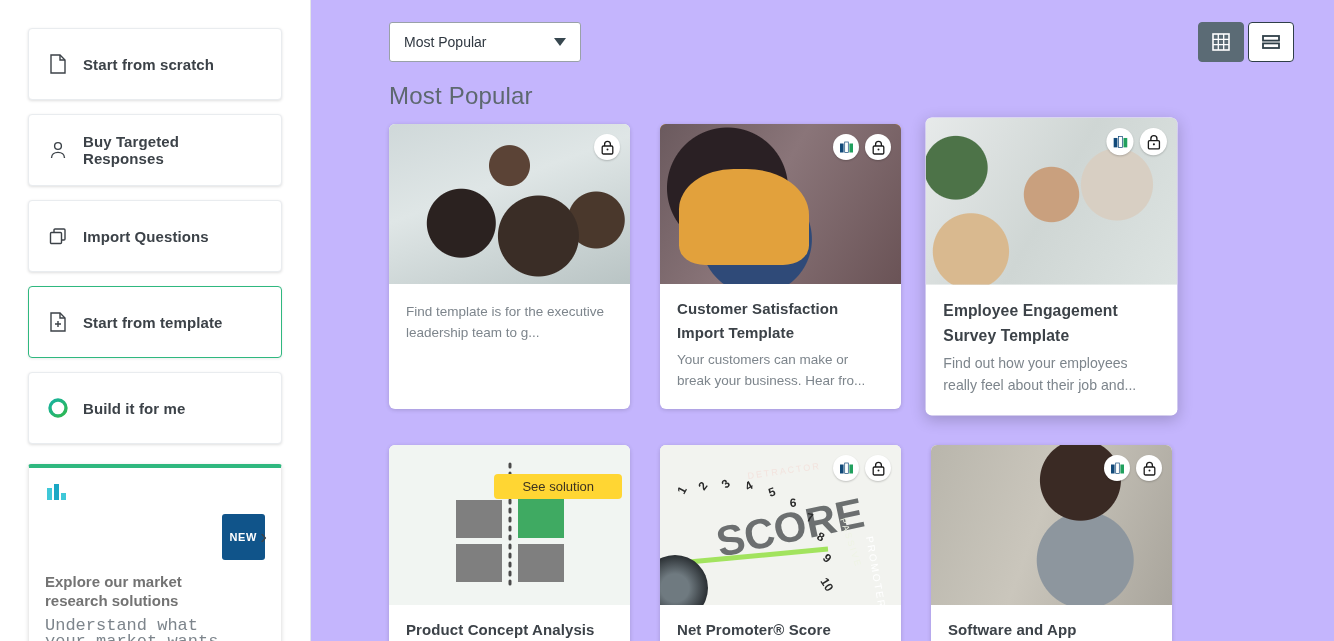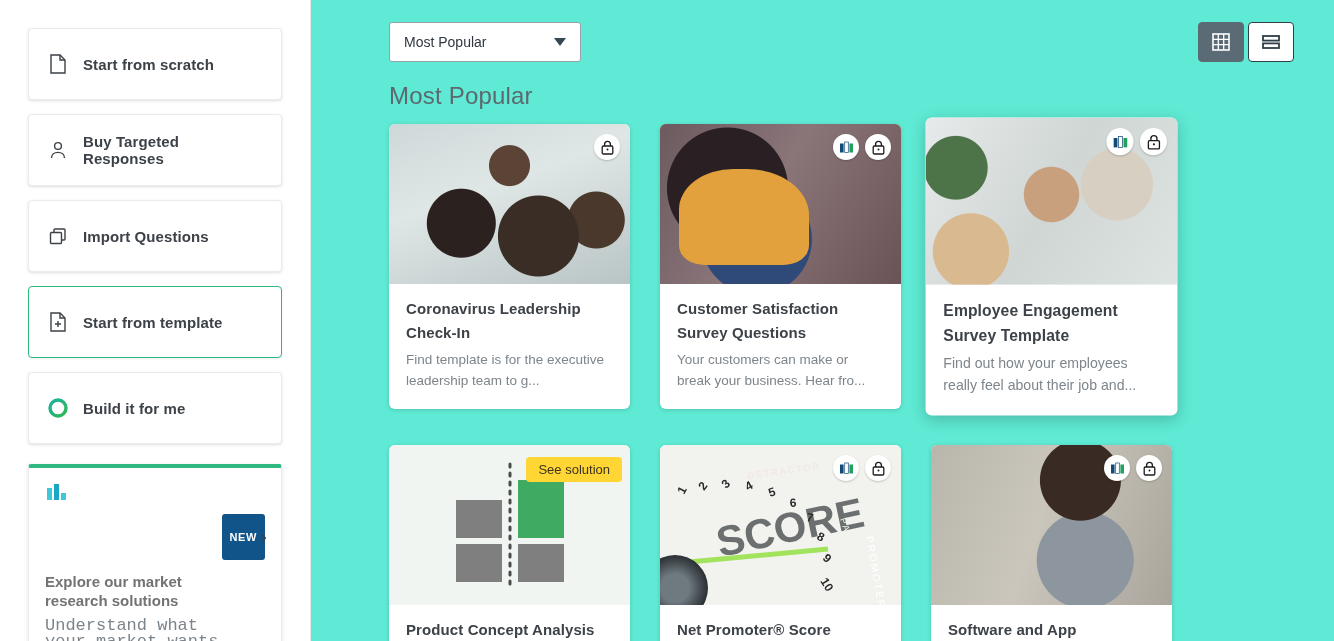"Most Popular" .main { background: #5eead4 -> #c4b5fd }
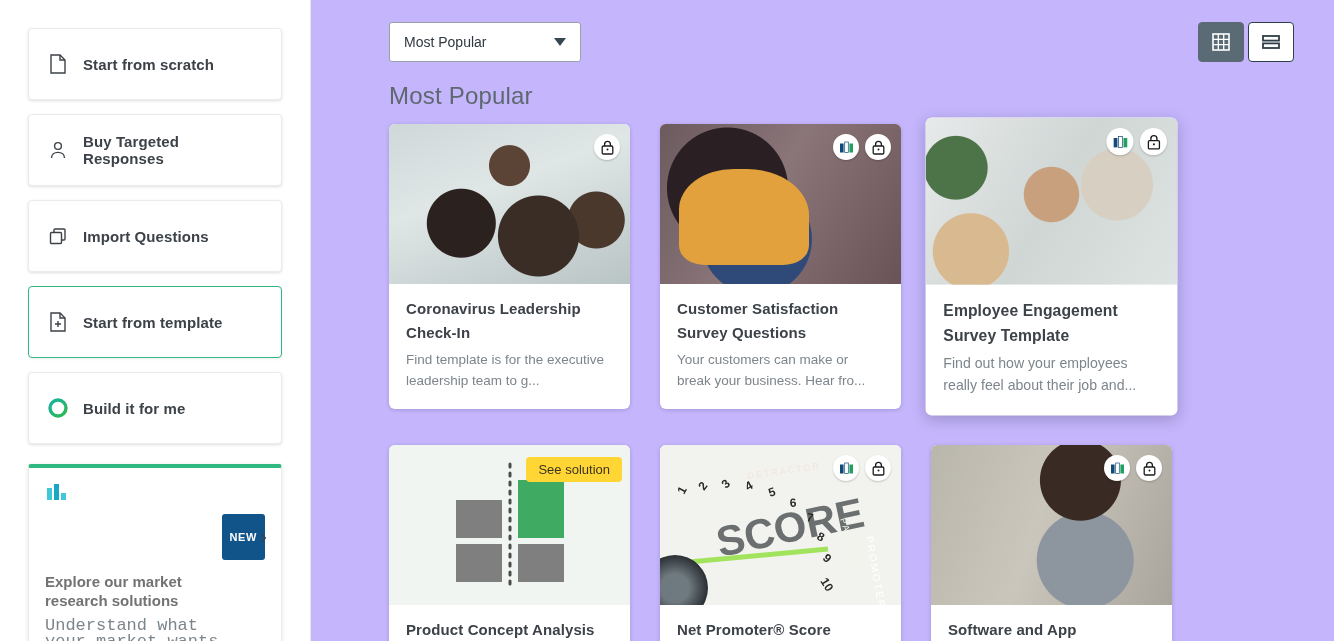"Coronavirus Leadership Check-In" div.card-title { html: <div>Coronavirus Leadership Check-In</div> -> none }
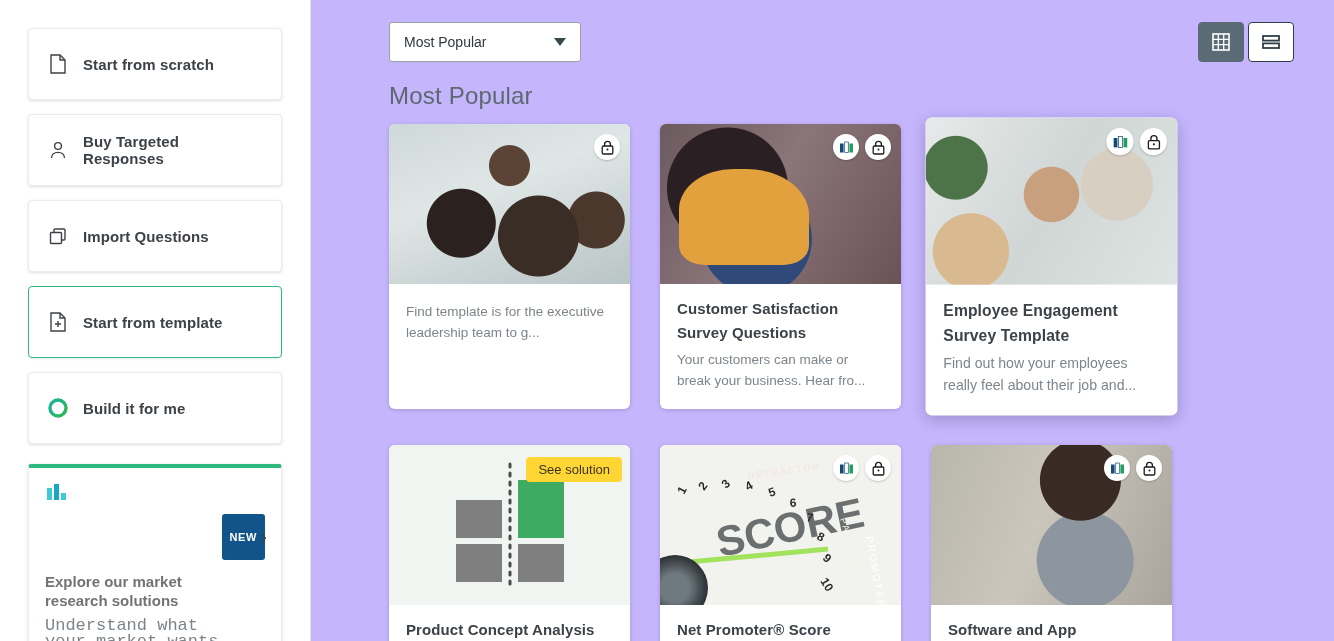"Customer Satisfaction Survey Questions" div.card-title { text: Survey Questions -> Import Template }
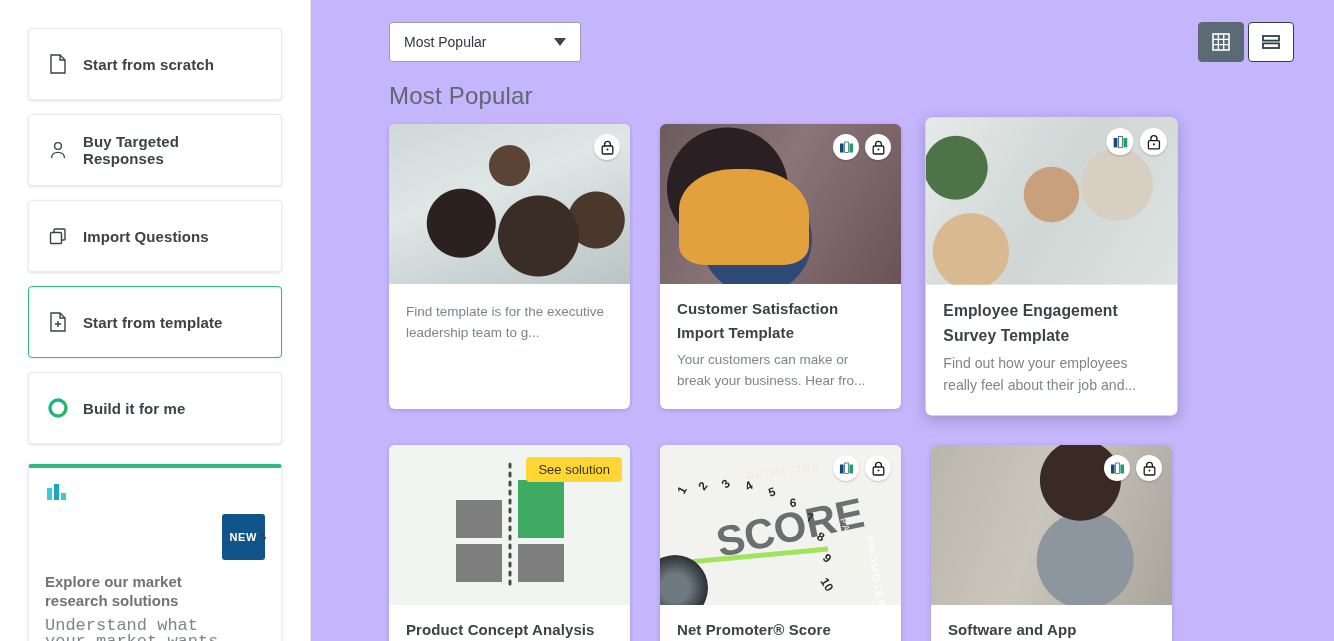"See solution" .see-solution { padding: 5px 12px -> 5px 28px; top: 12px -> 29px }
